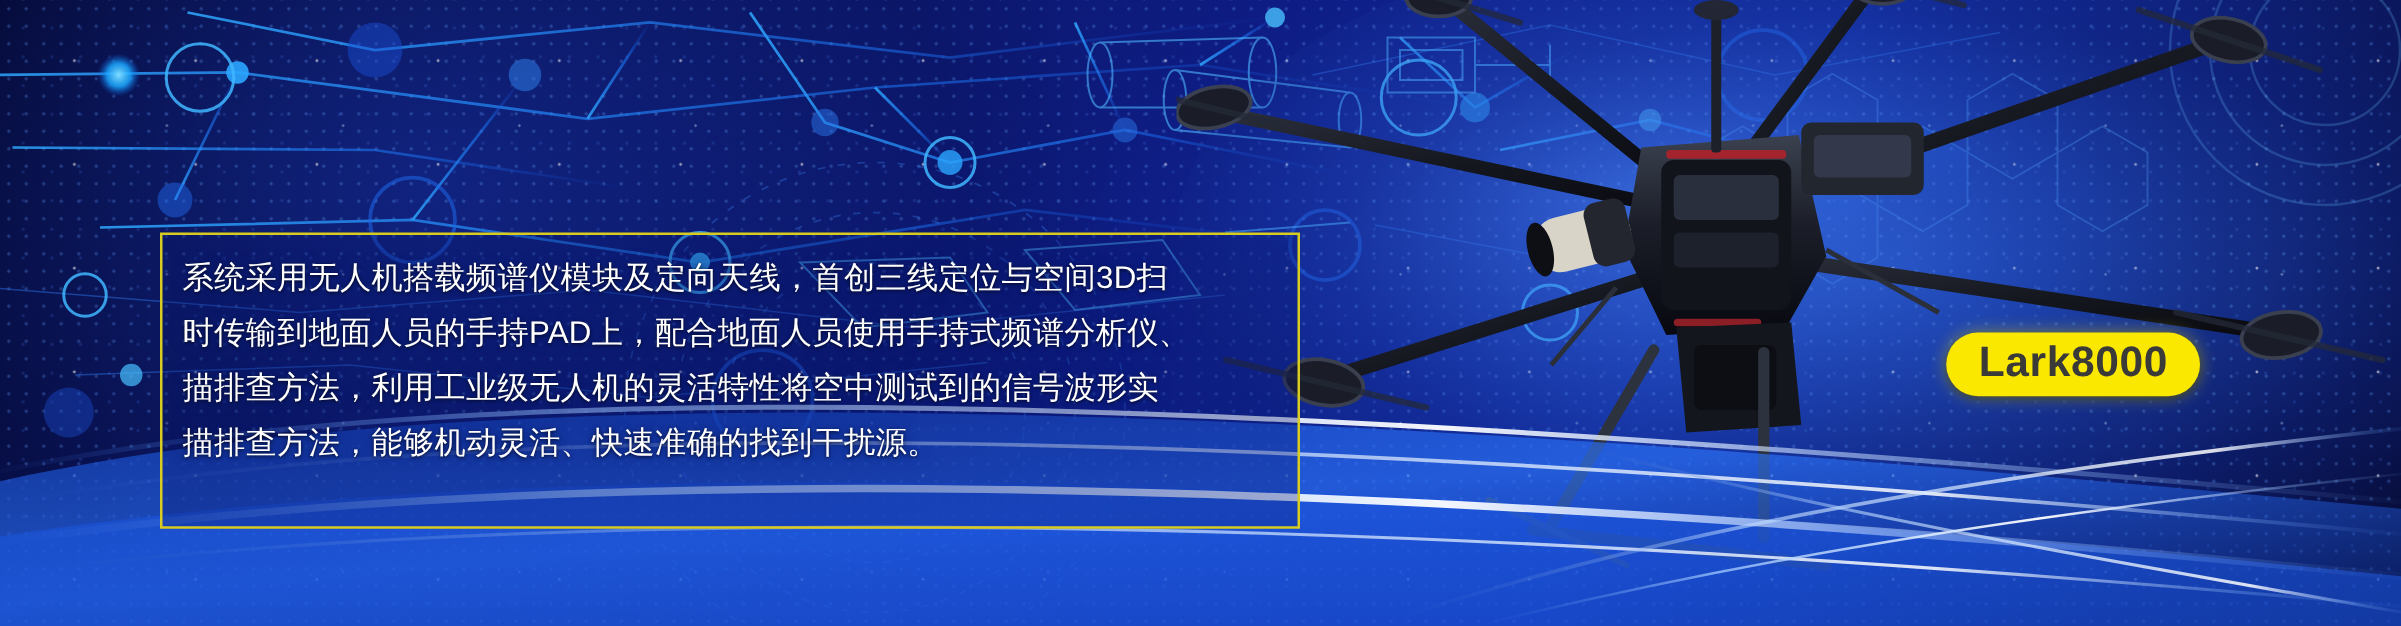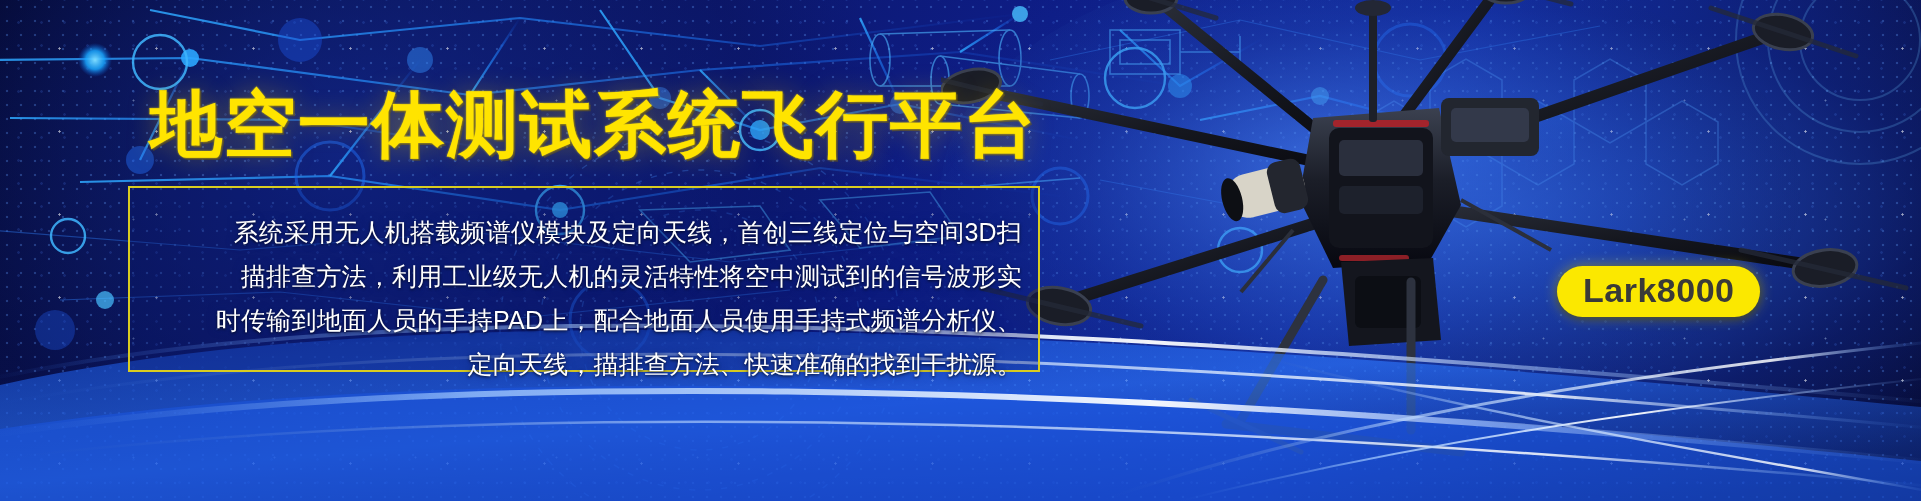"地空一体测试系统飞行平台" div { html: <div>地空一体测试系统飞行平台</div> -> none }
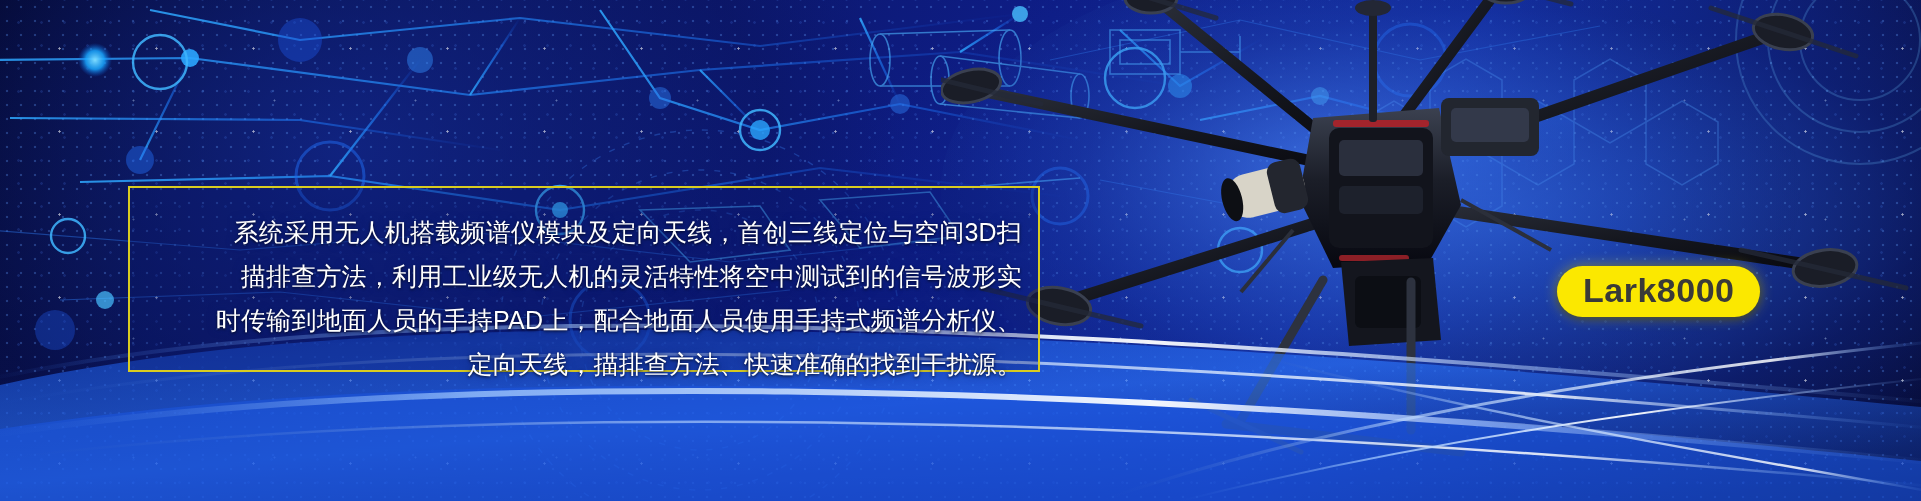"系统采用无人机搭载频谱仪模块及定向天线，首创三线定位与空间3D扫" #descbox { height: 186px -> 237px; padding: 22px 16px 10px 16px -> 12px 16px 10px 16px; text-align: right -> none }
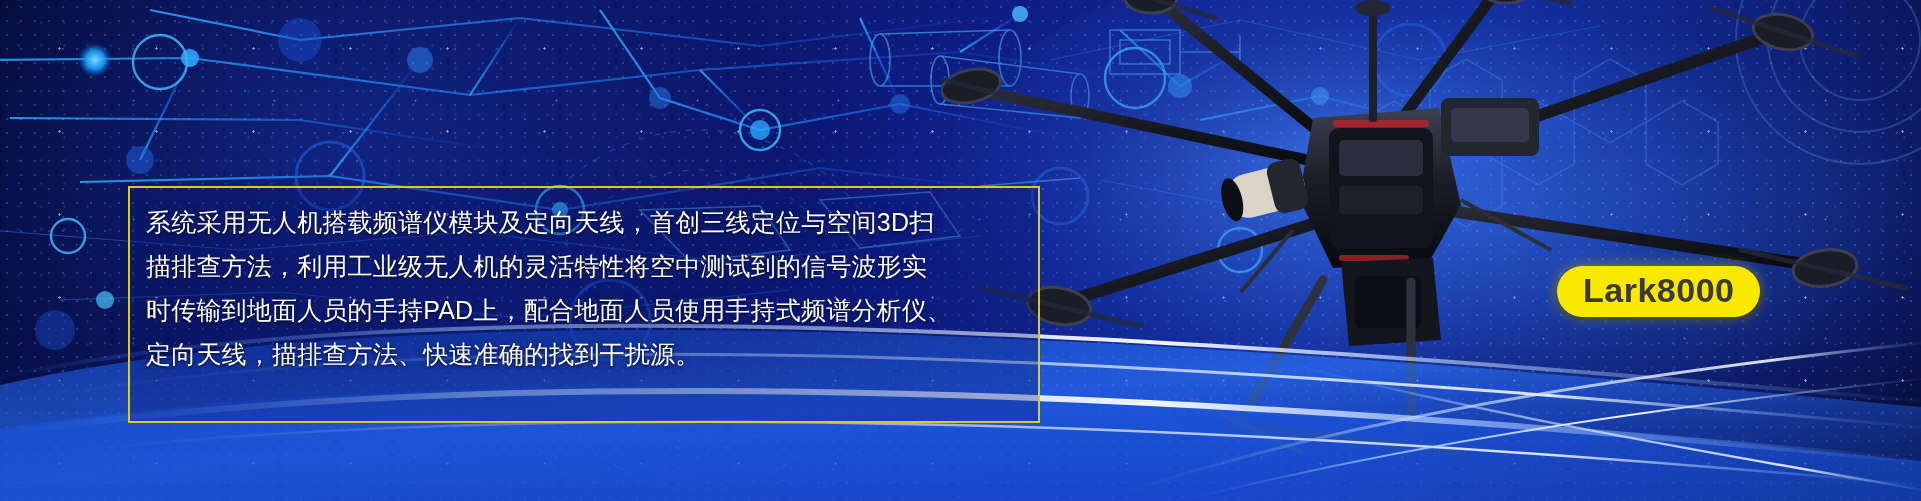"描排查方法，利用工业级无人机的灵活特性将空中测试到的信号波形实" p { order: before "时传输到地面人员的手持PAD上，配合地面人员使用手持式频谱分析仪、" -> after "时传输到地面人员的手持PAD上，配合地面人员使用手持式频谱分析仪、" }
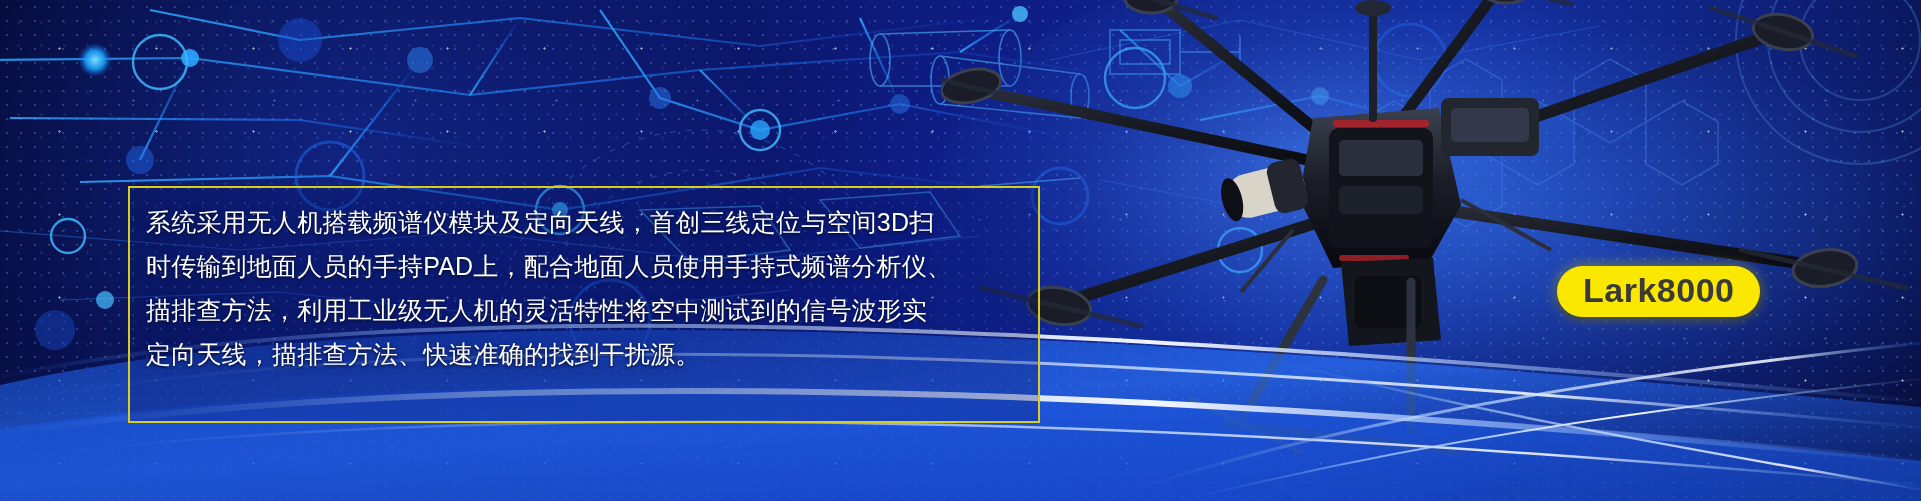"定向天线，描排查方法、快速准确的找到干扰源。" p { text: 定向天线，描排查方法 -> 描排查方法，能够机动灵活 }
